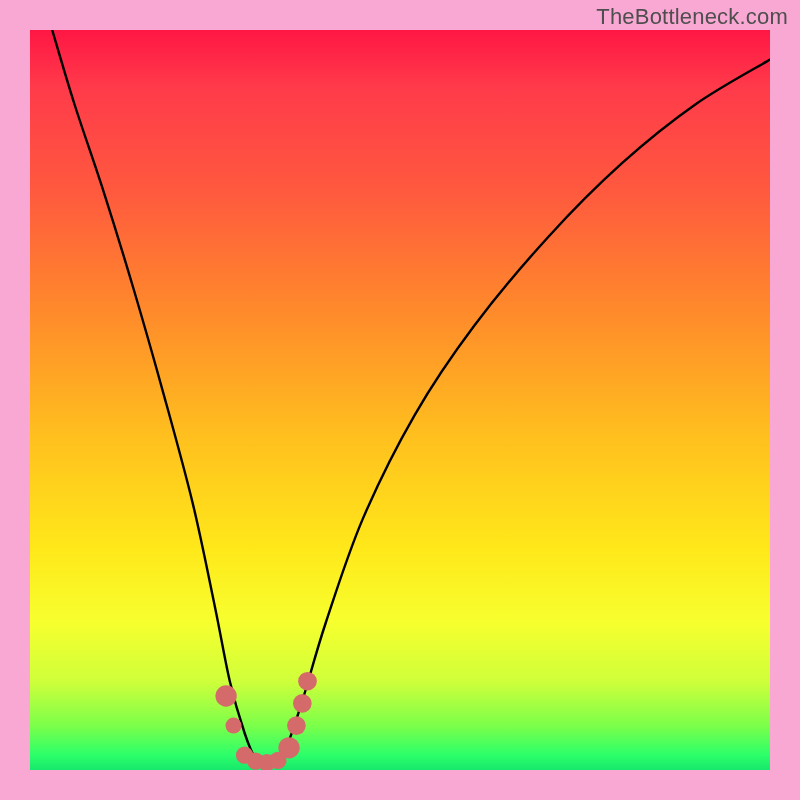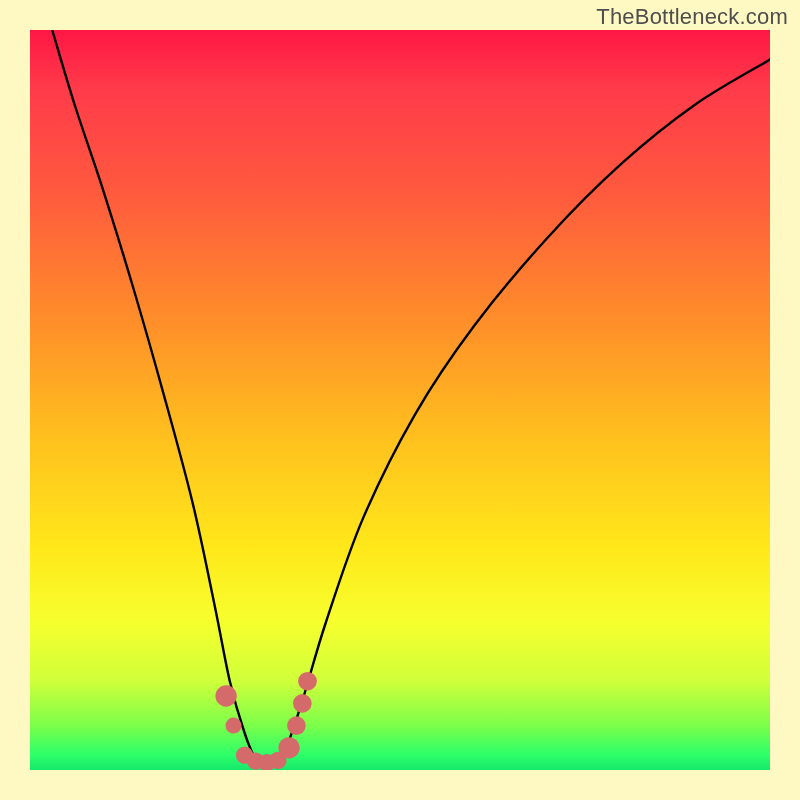"TheBottleneck.com" .frame { background: #fef9c3 -> #f9a8d4 }
